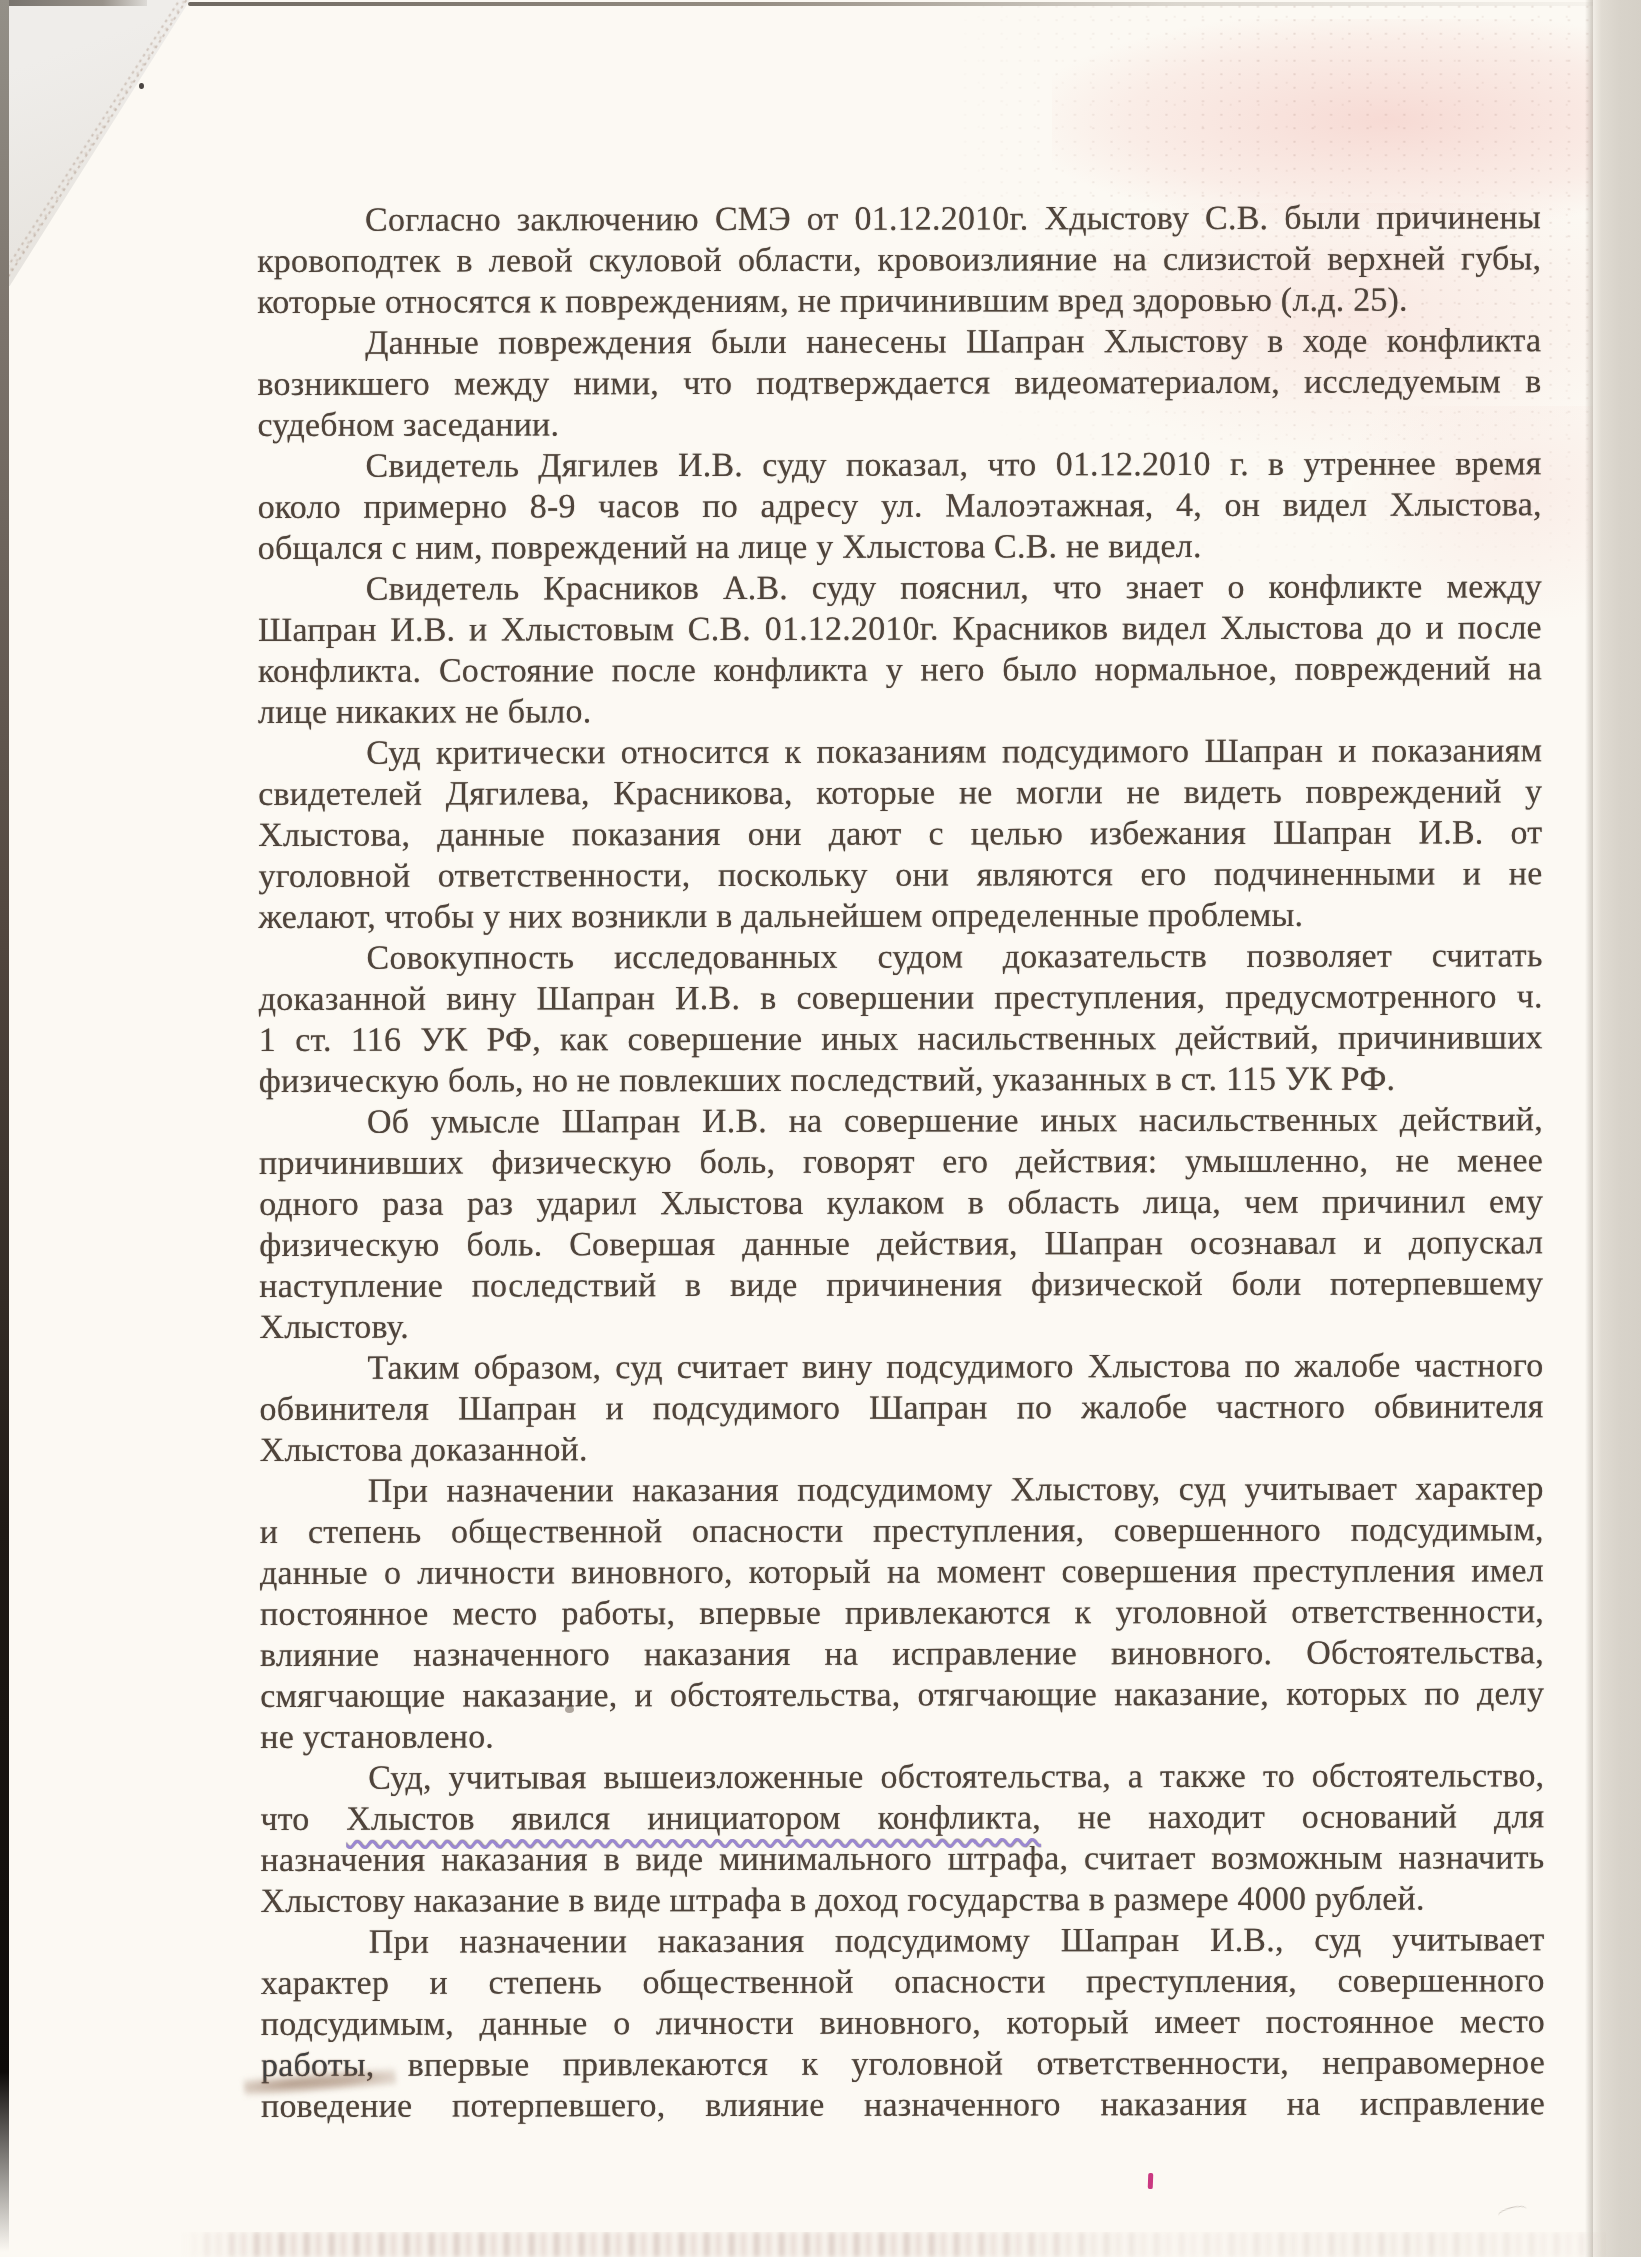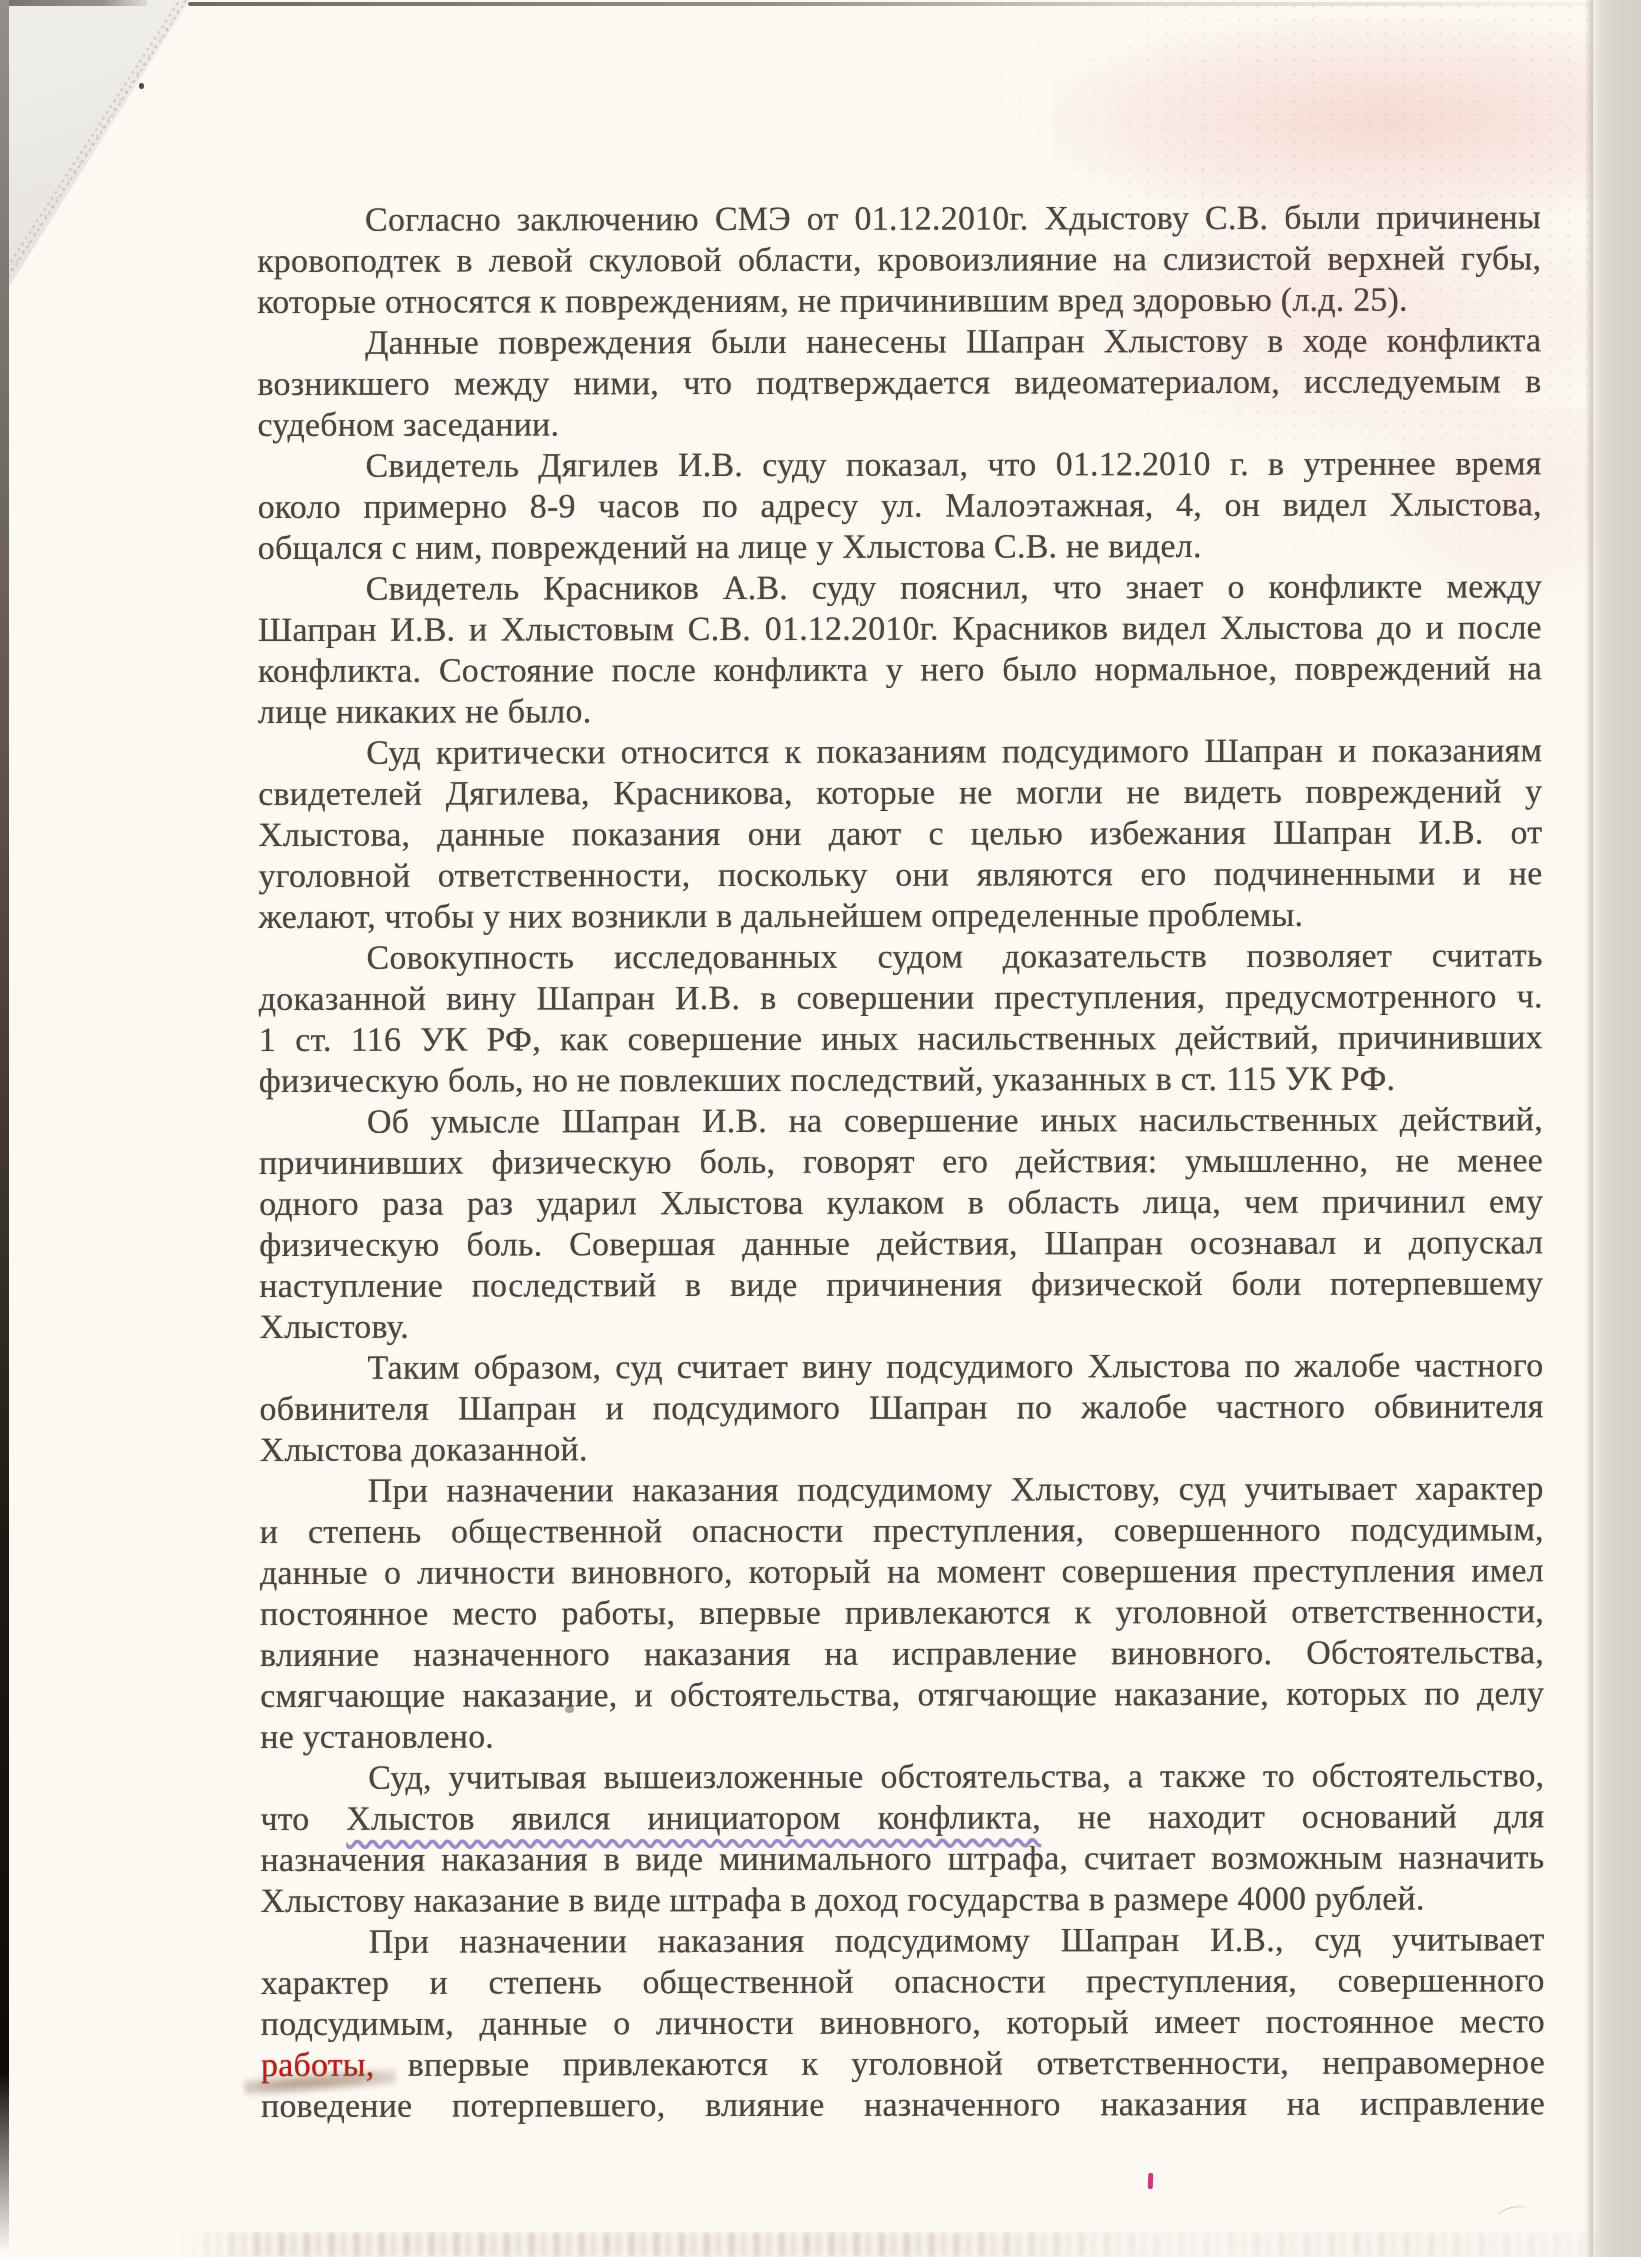"работы," .smudge { color: #b91c1c -> #404040 }
